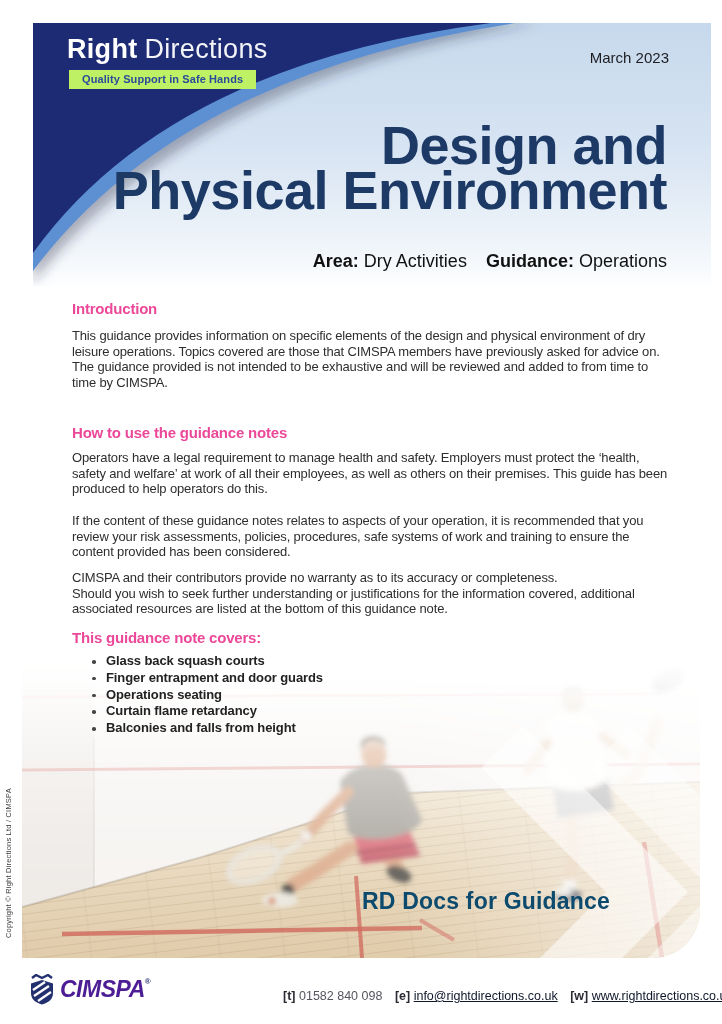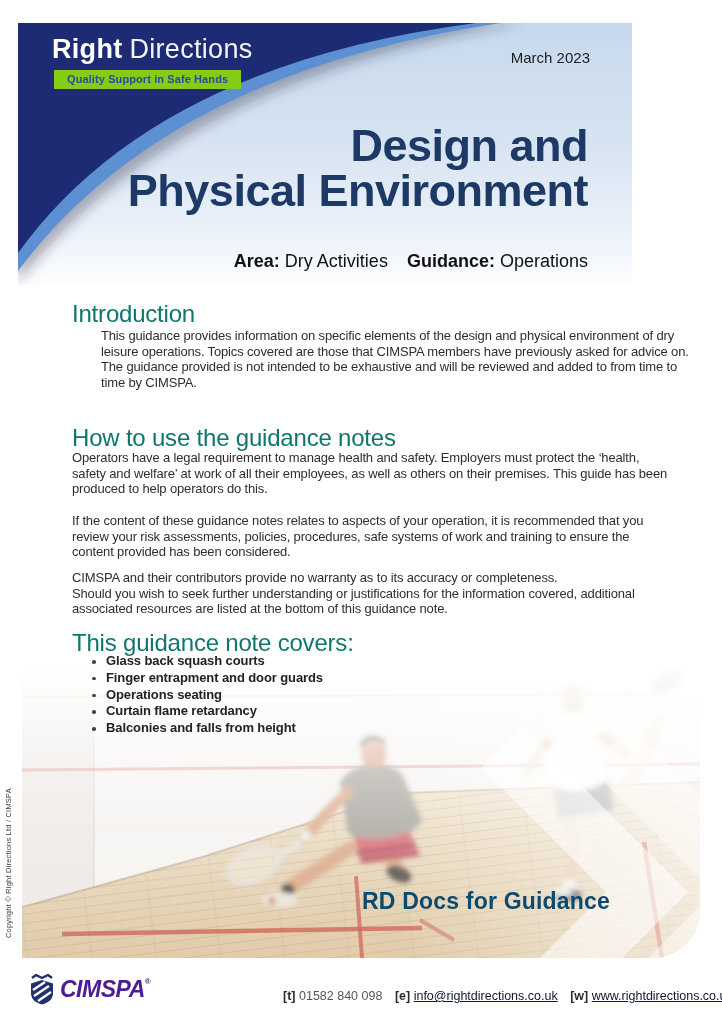"Right Directions" .header { left: 18px -> 33px; width: 614px -> 678px }
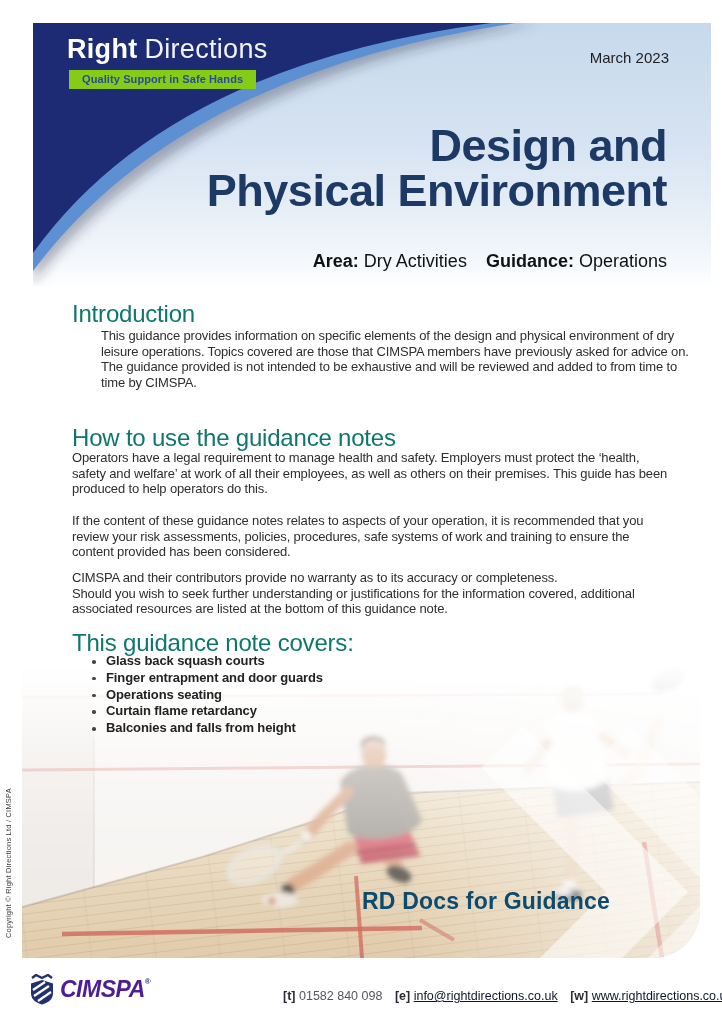"Quality Support in Safe Hands" .tagline { background: #84cc16 -> #bef264 }
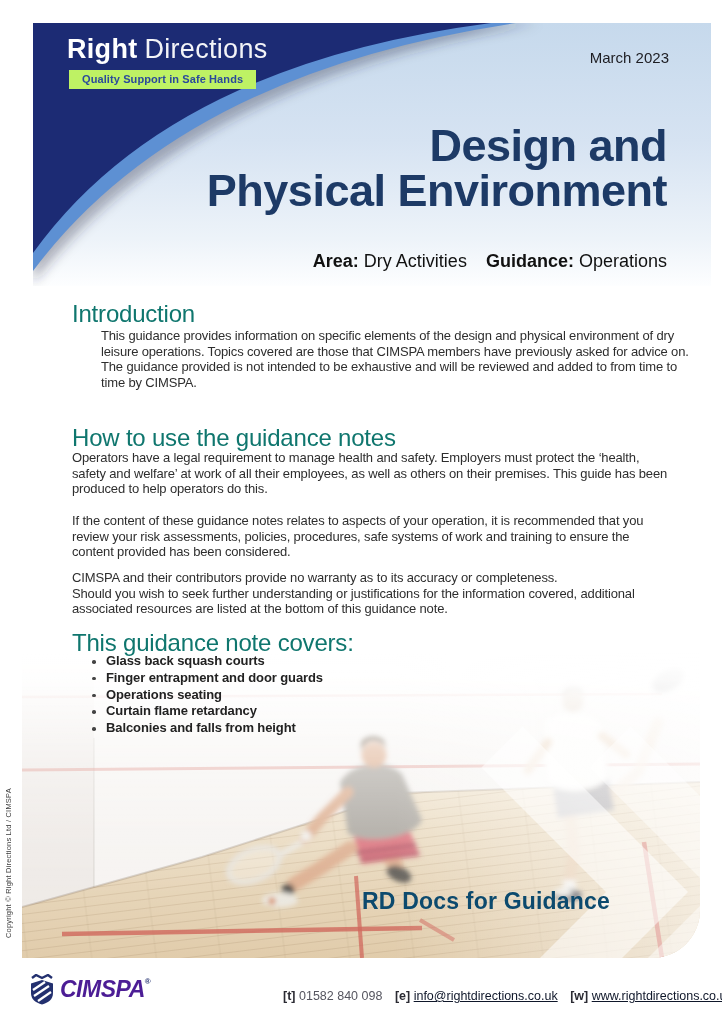"Design and" .title { font-size: 45px -> 54px }
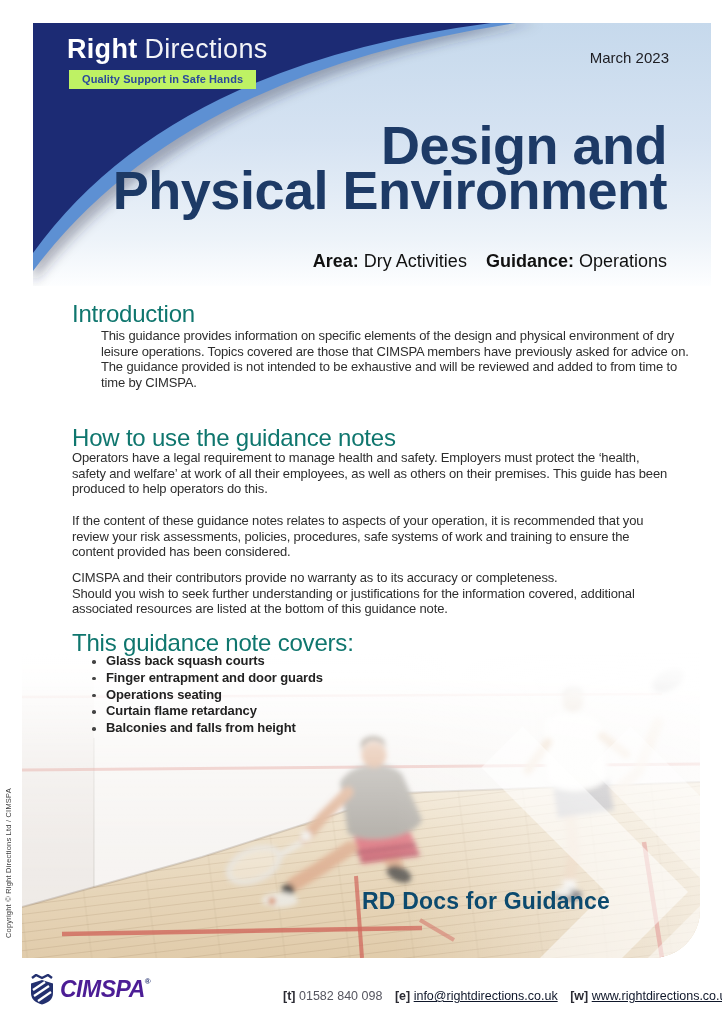"Introduction" .h2 { color: #0f766e -> #ec4899; font-size: 24px -> 15px; font-weight: normal -> bold }
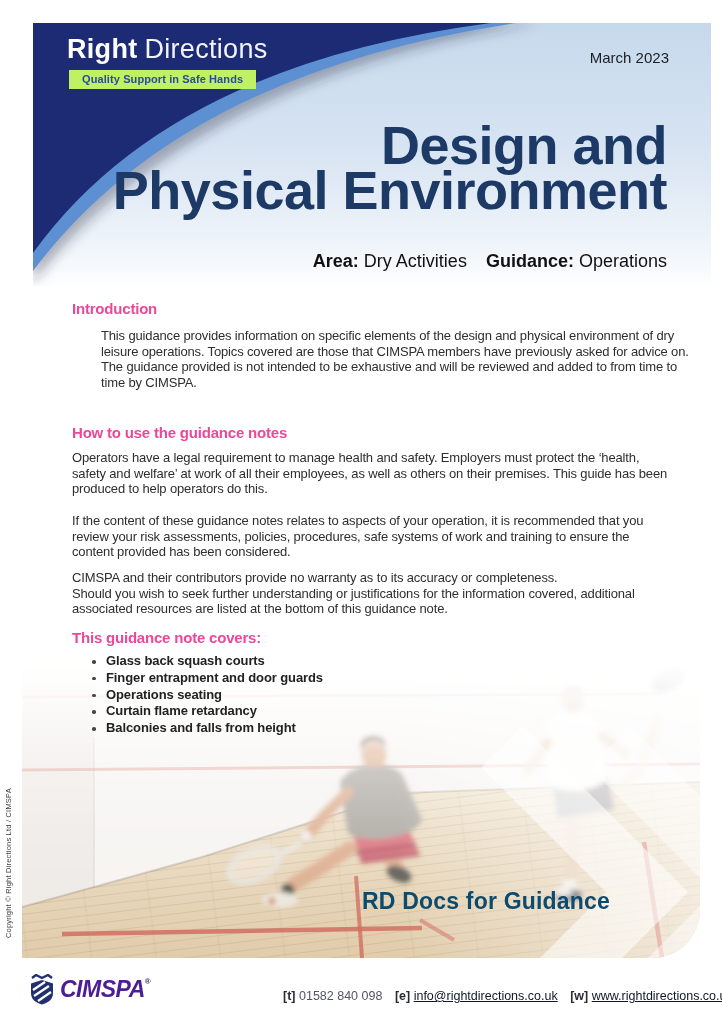"This guidance provides information on" .para.intro { margin-left: 29px -> none }
